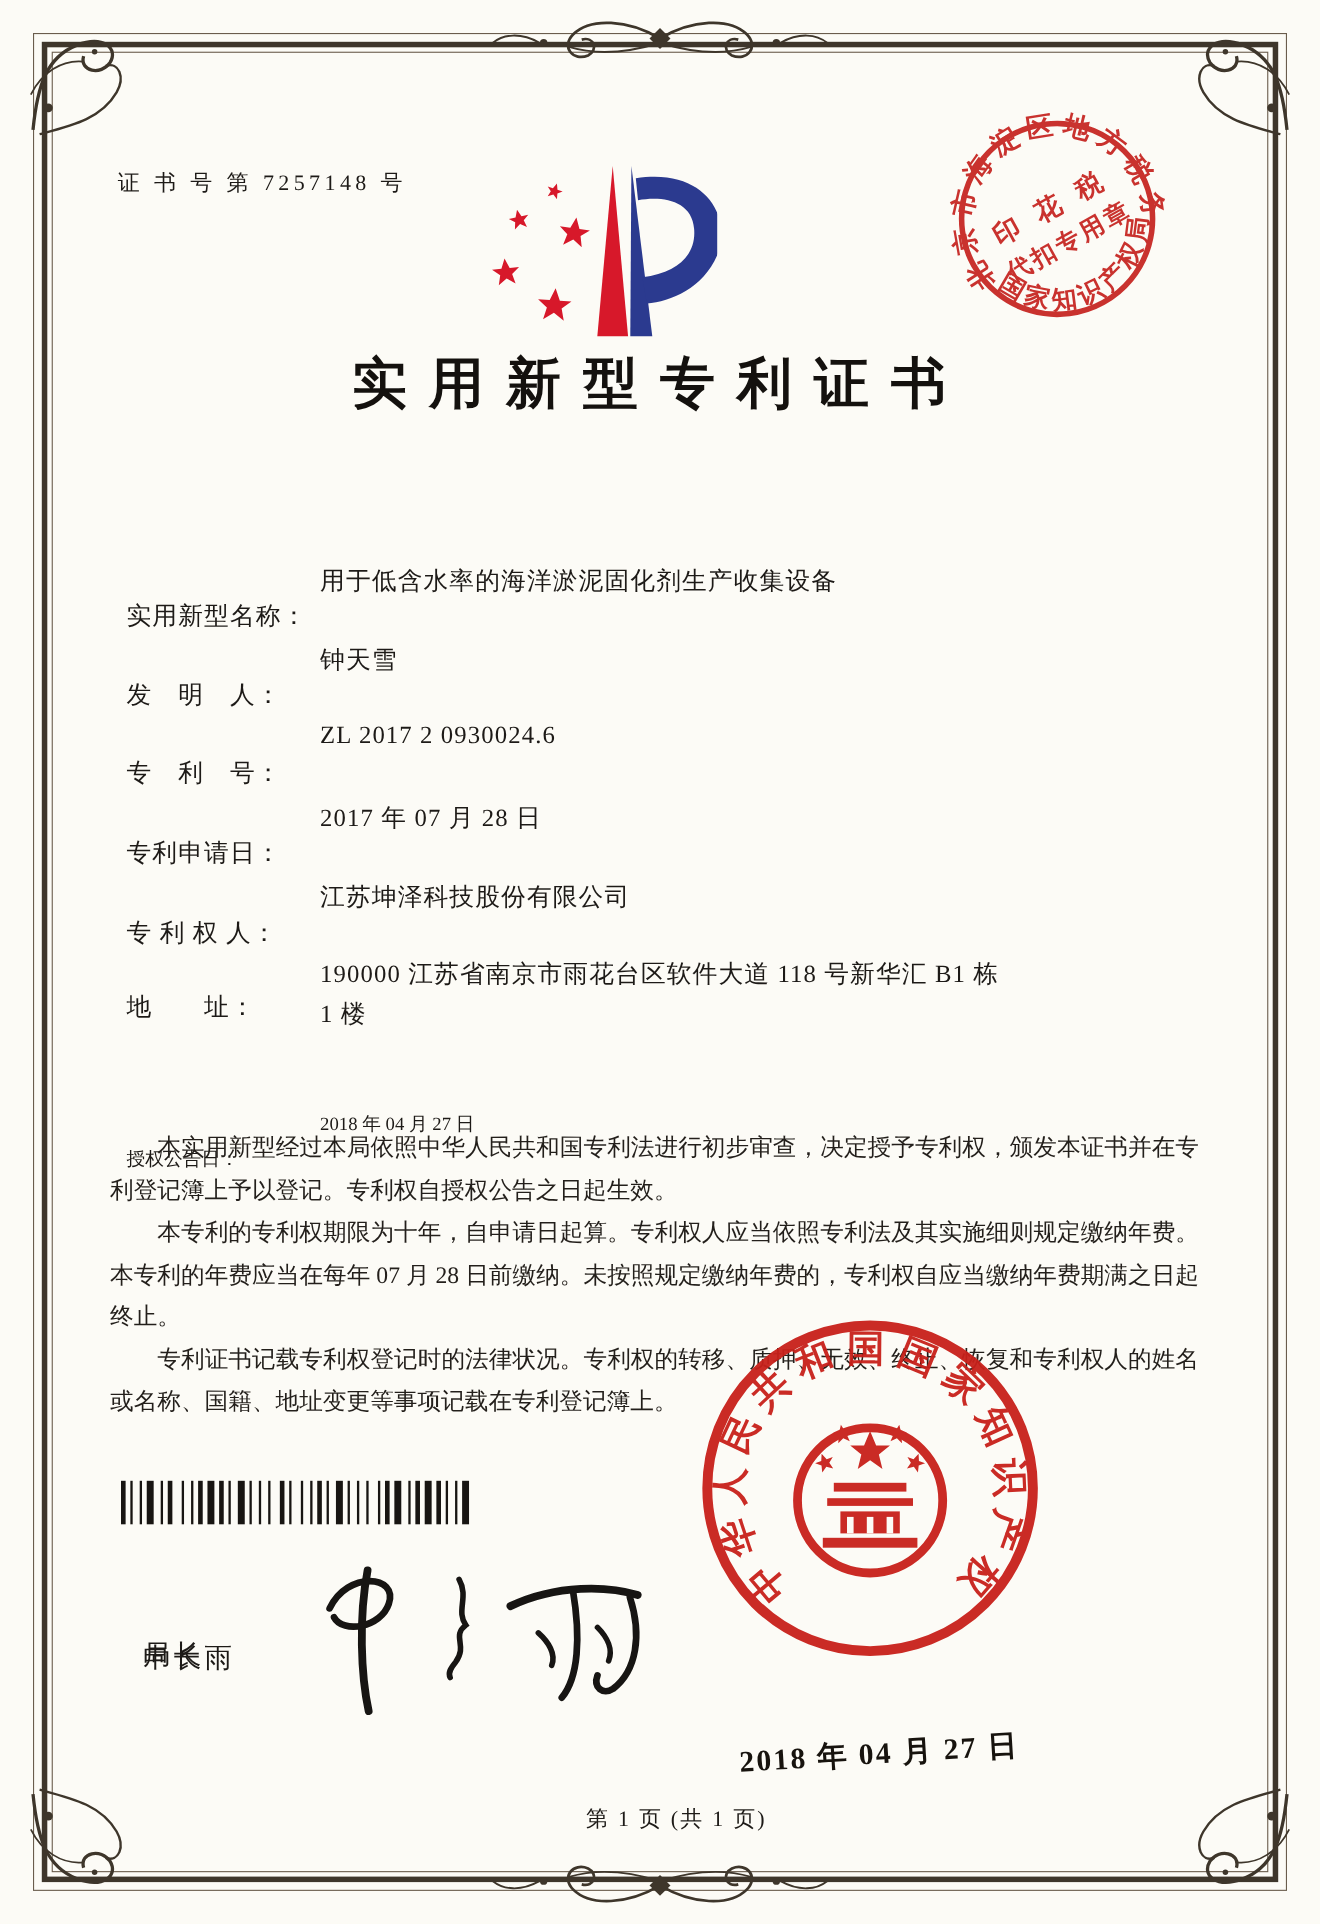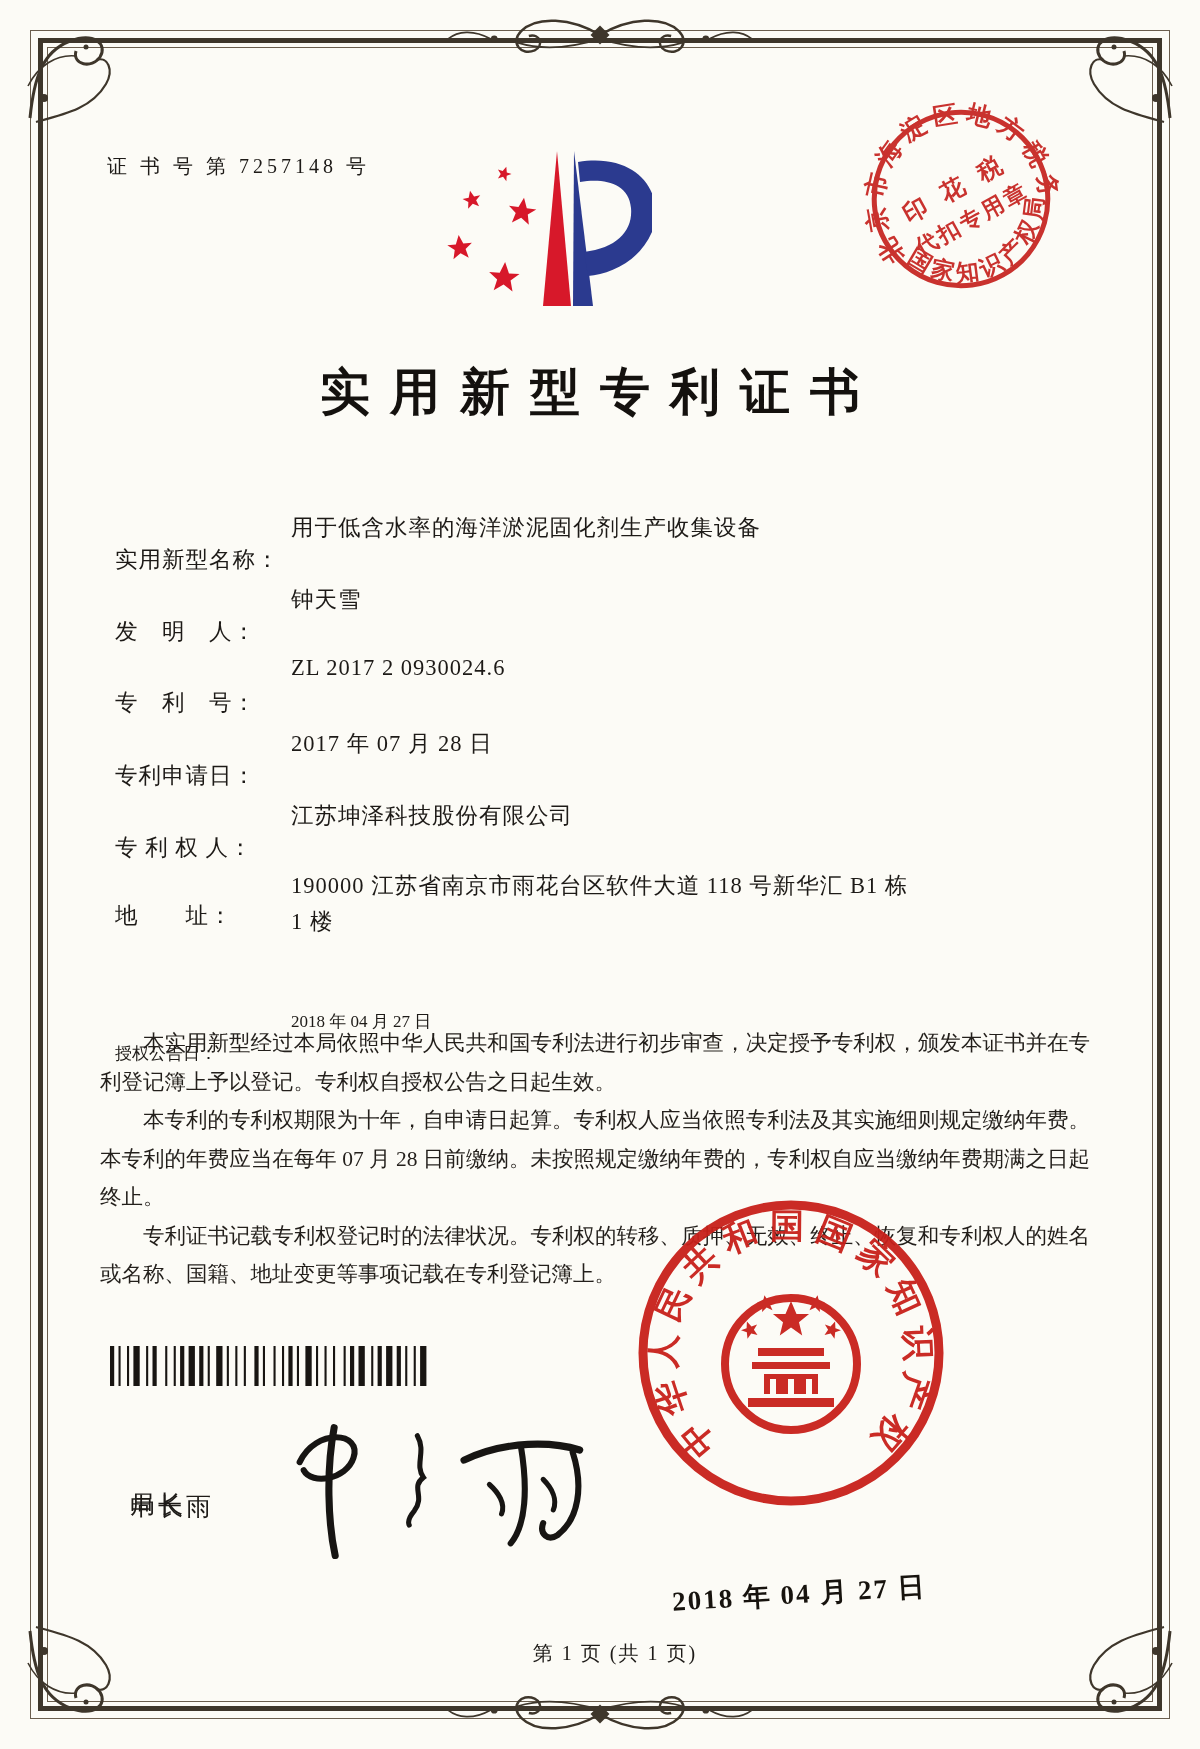"实用新型专利证书" .title { margin-top: 44px -> none }
